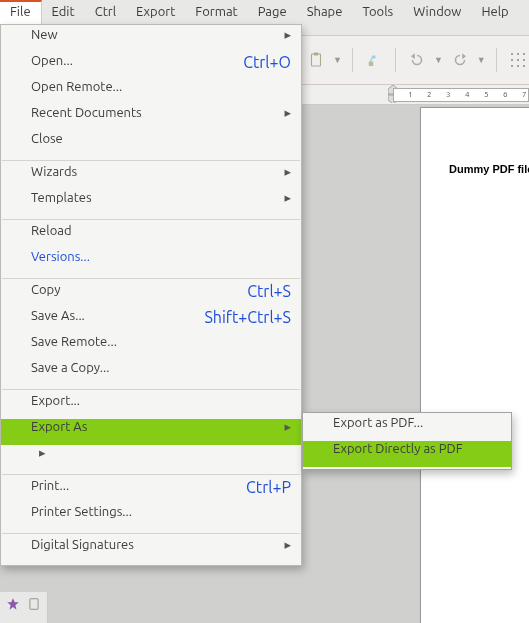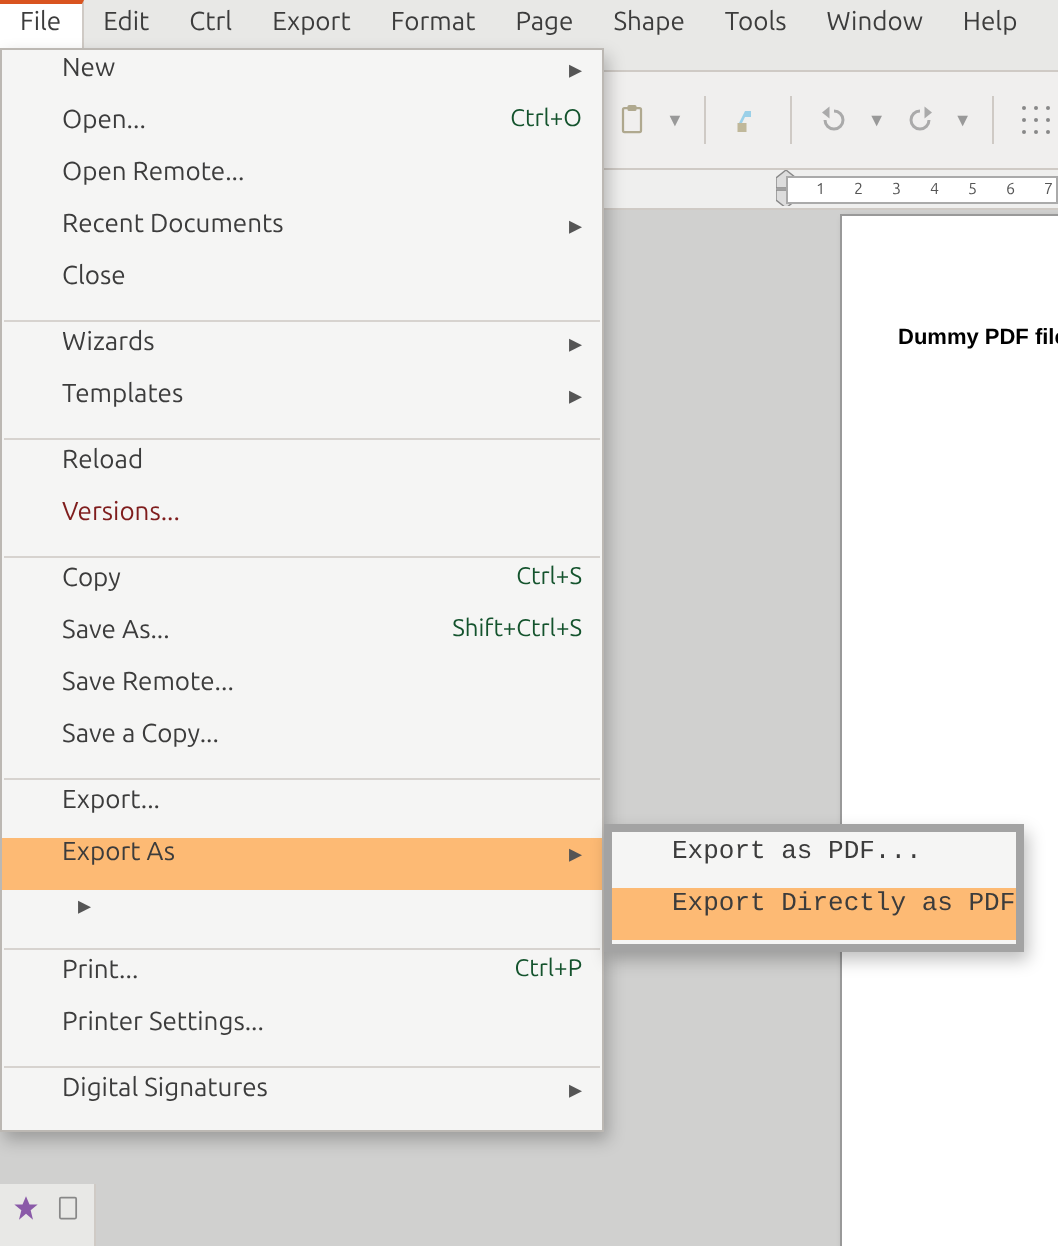"Ctrl+O" .menu-item .accel { color: #14532d -> #1d4ed8; font-size: 12px -> 16px }
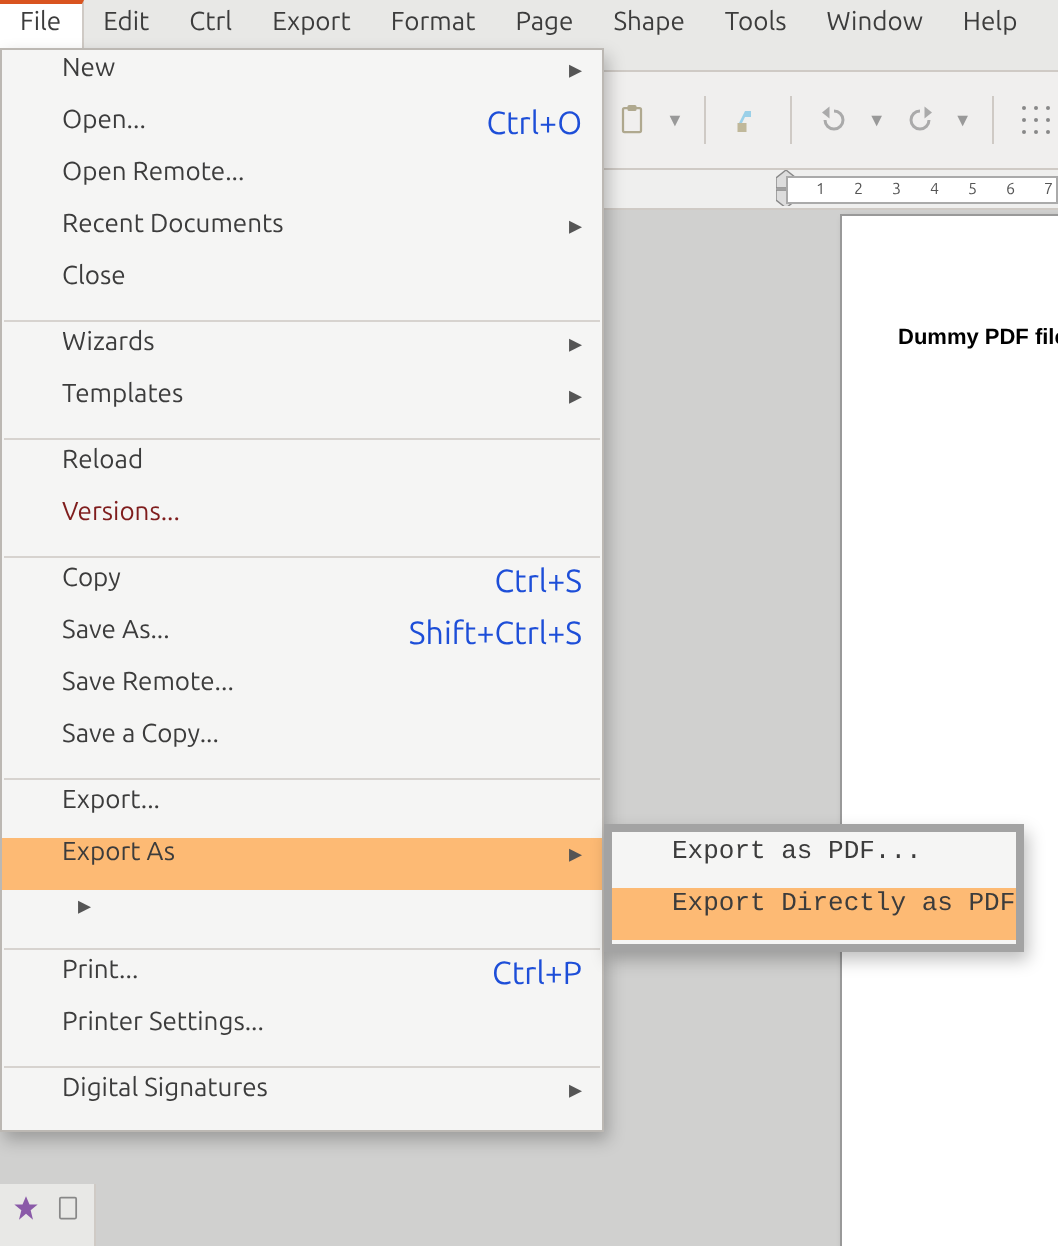"Versions..." .menu-item.disabled { color: #7f1d1d -> #1d4ed8 }
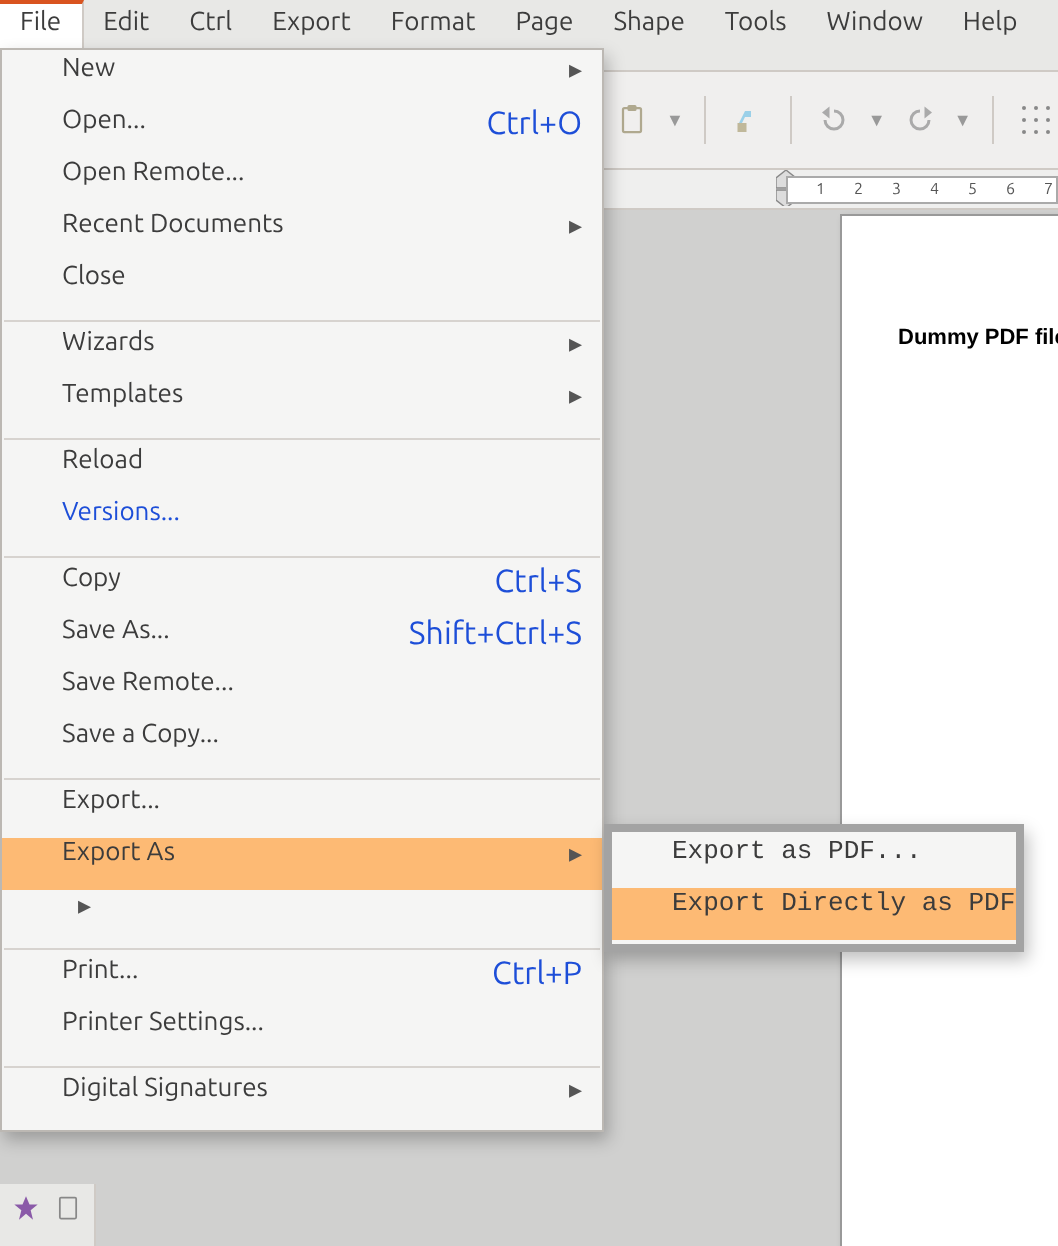"Export As" .menu-item.hover { background: #fdba74 -> #84cc16 }
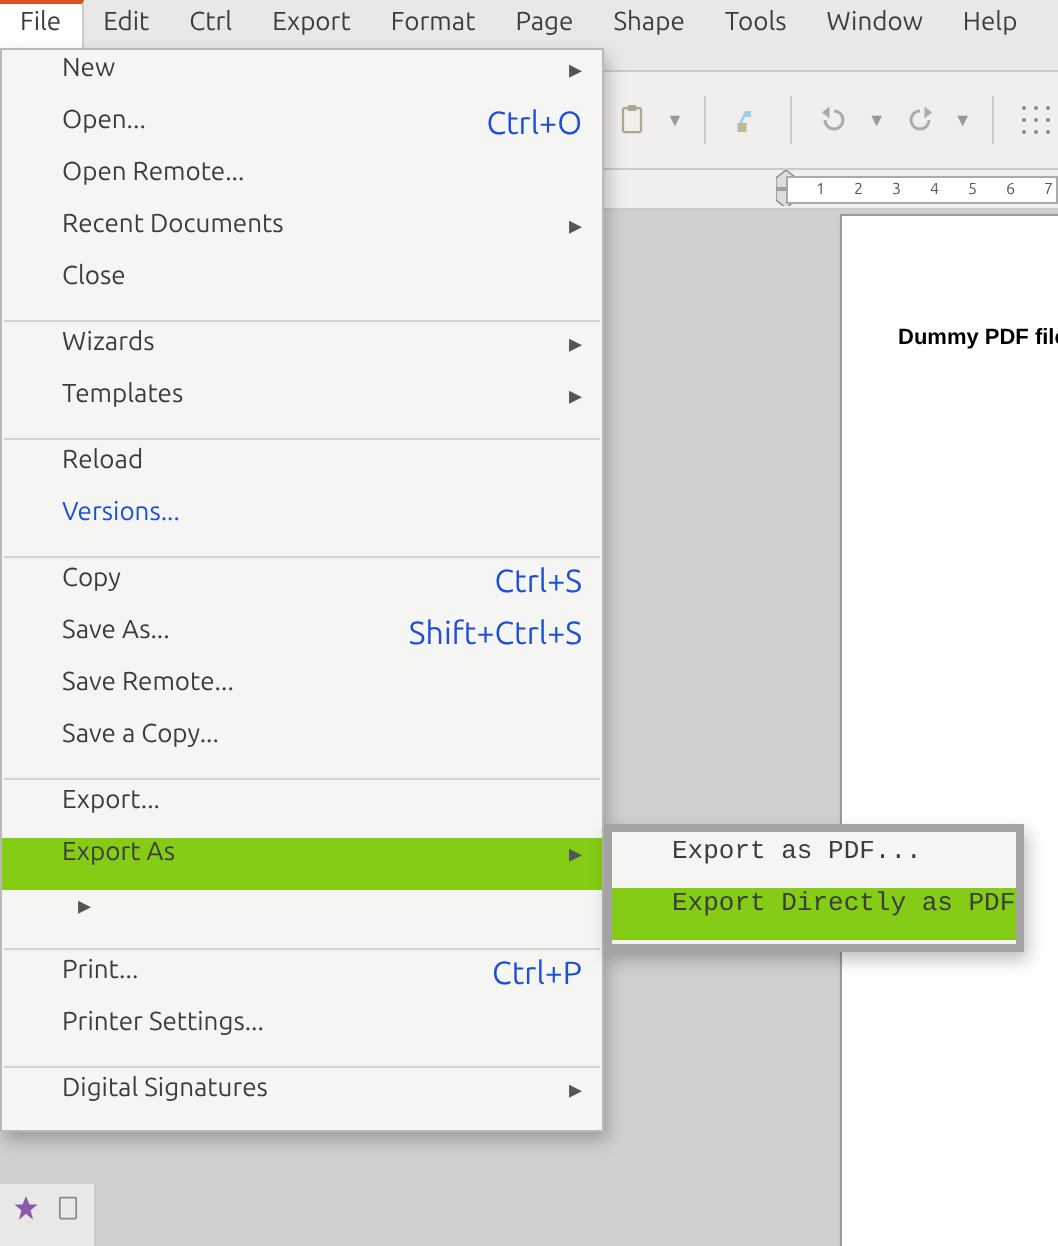"Export as PDF..." .submenu { border: 4px solid #a3a3a3 -> 1px solid #a3a3a3; font-family: Liberation Mono, monospace -> none }
